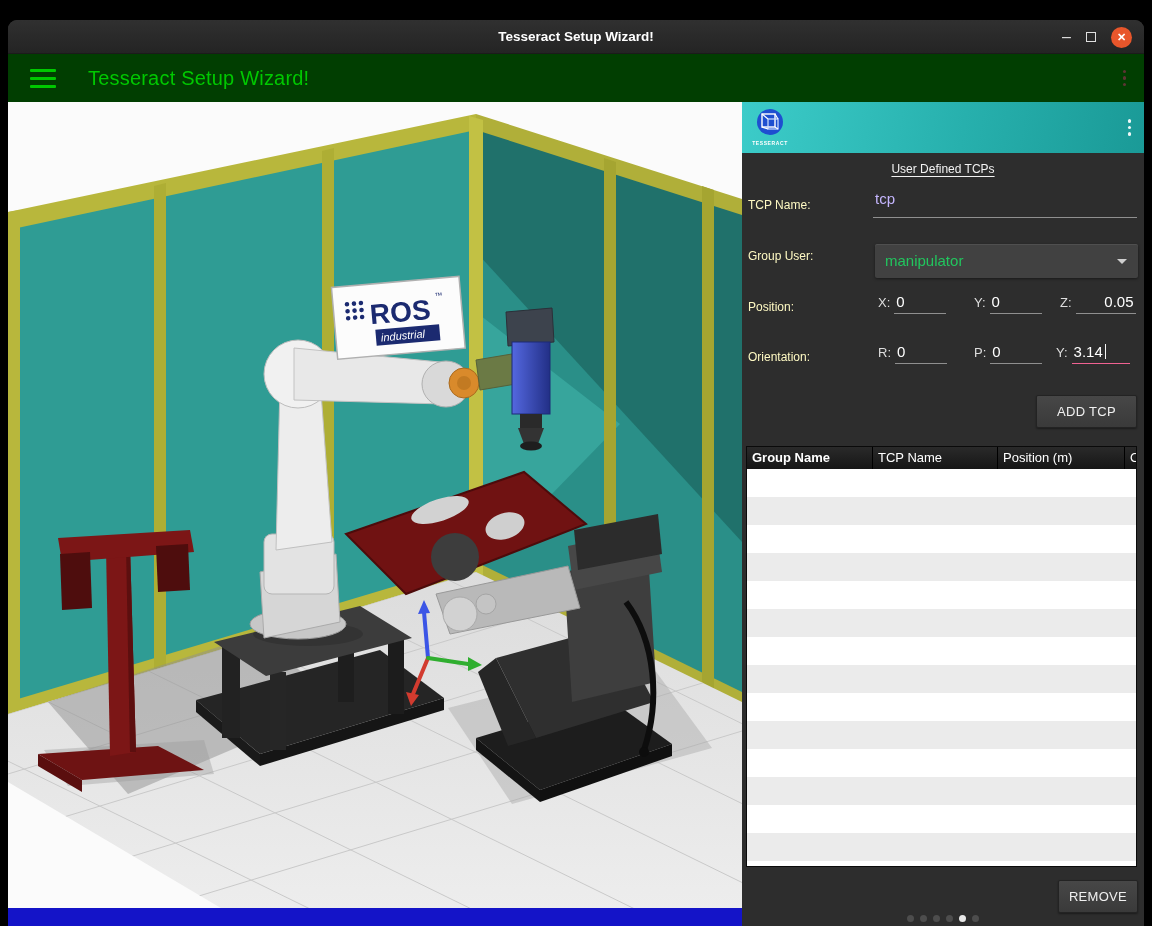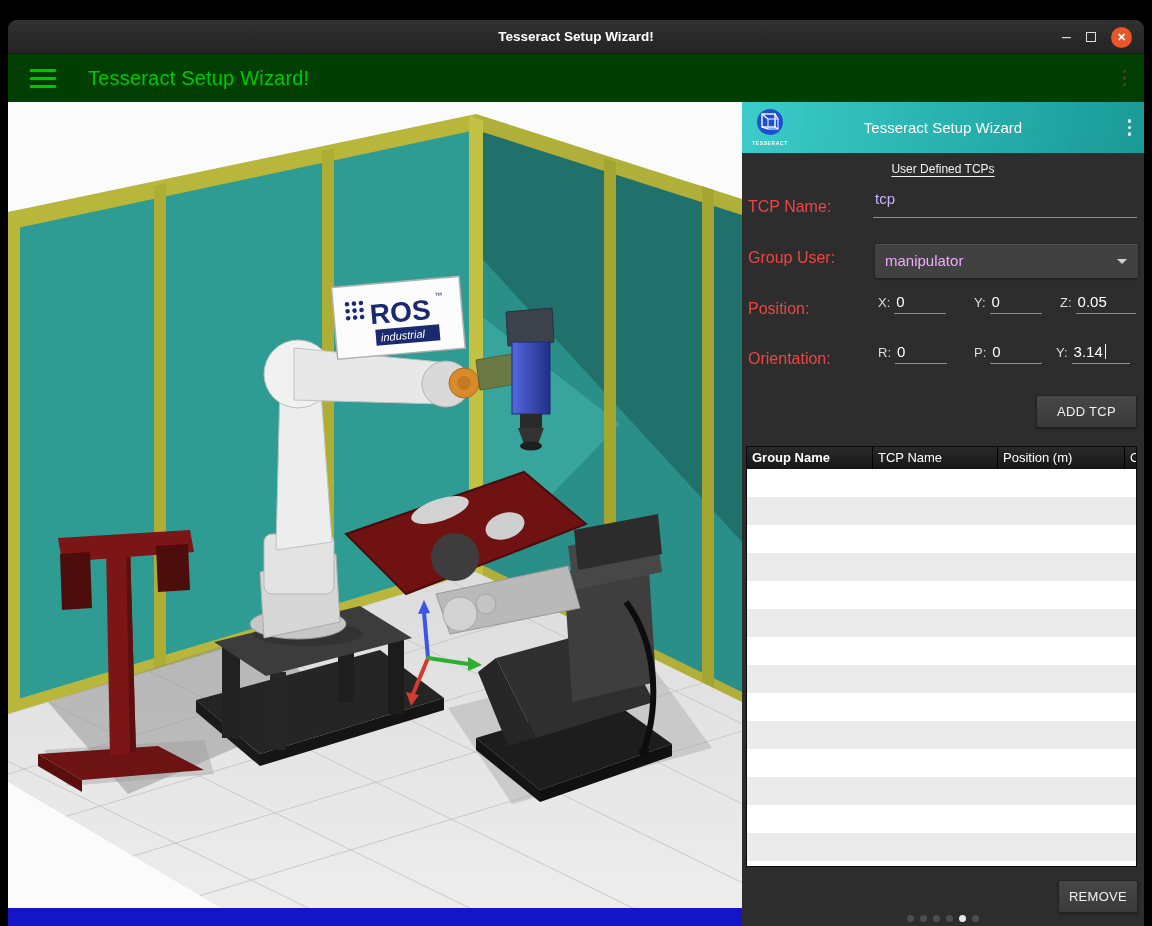"Tesseract Setup Wizard" div.p-title { html: <div>Tesseract Setup Wizard</div> -> none }
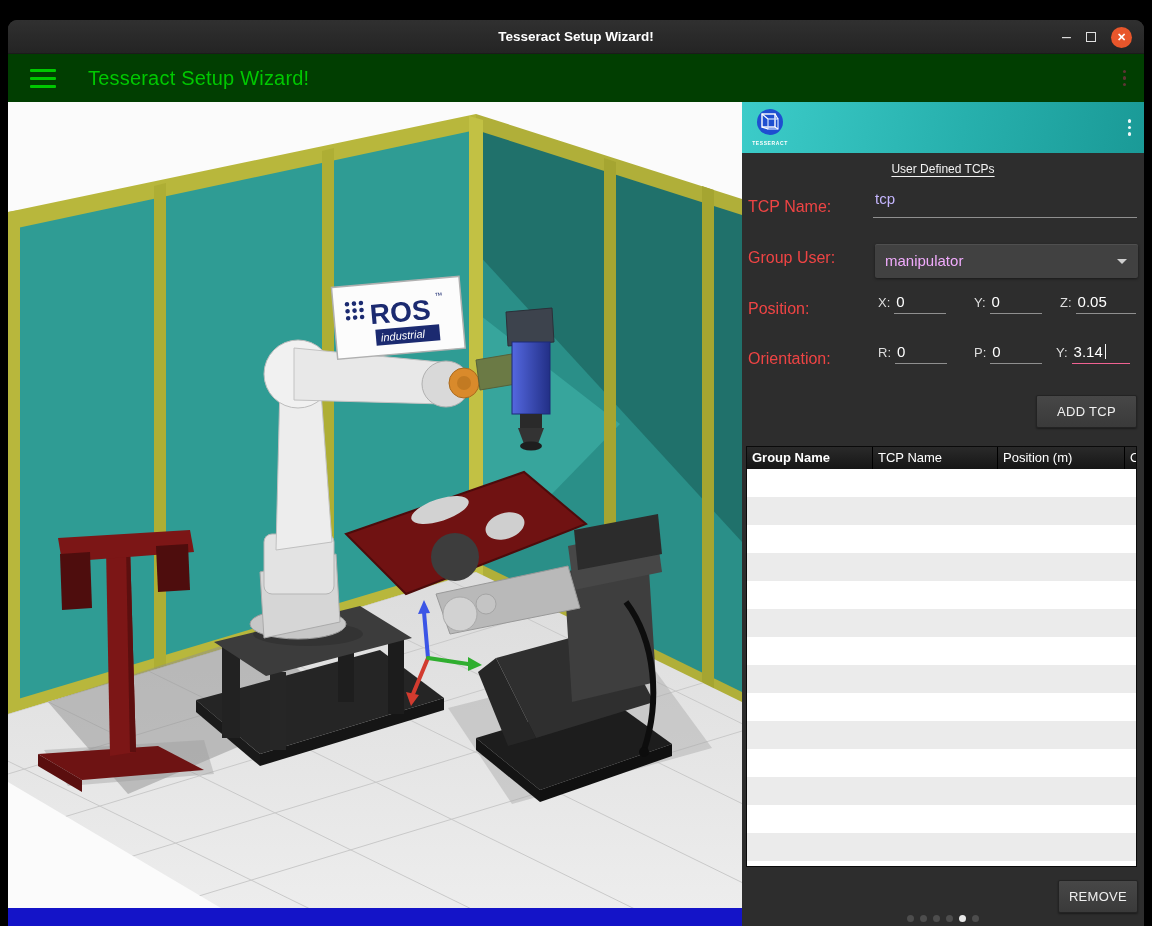"TCP Name:" .flabel { color: #ef4444 -> #fef9c3; font-size: 16px -> 12px }
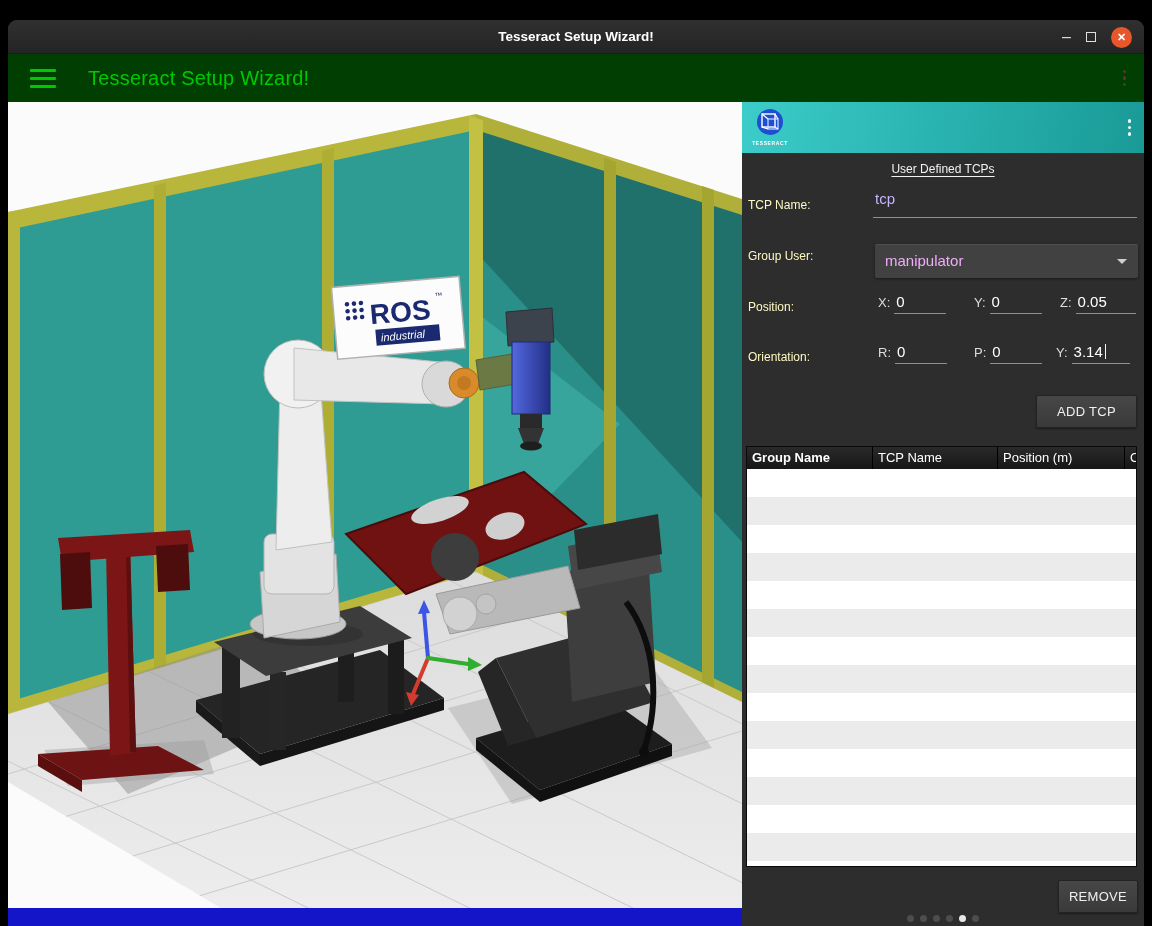"manipulator" .combo { color: #f0abfc -> #22c55e }
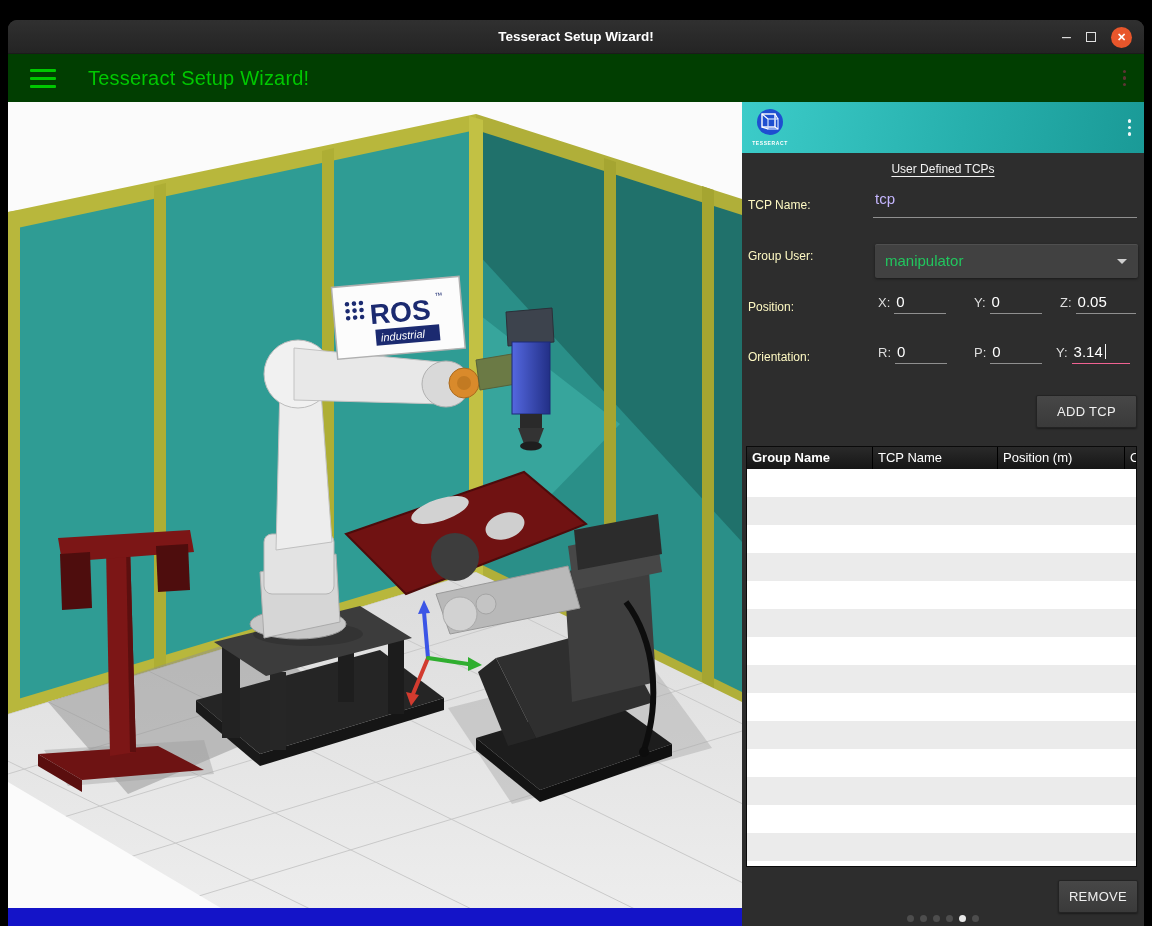"0.05" .nf-z .nv { text-align: none -> right }
